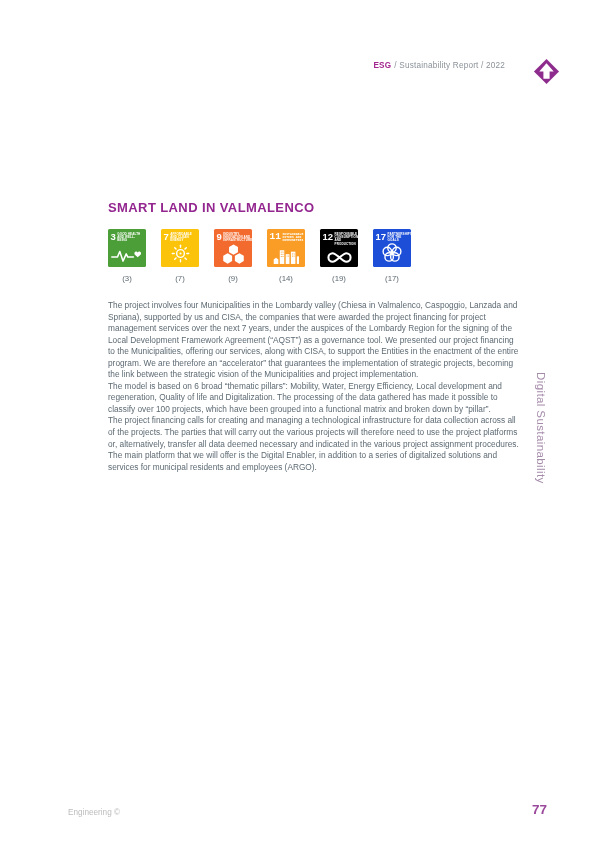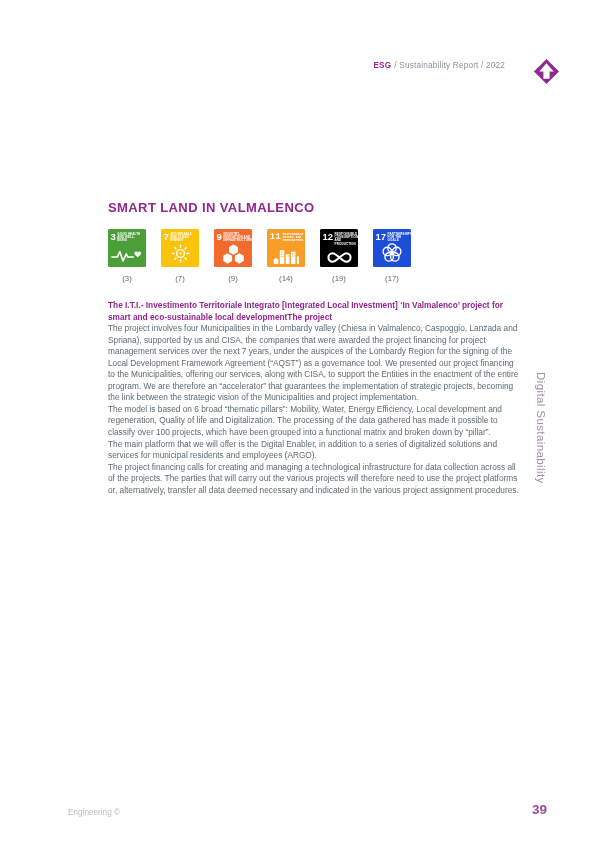"The I.T.I.- Investimento Territoriale" p.lead { html: <p>The I.T.I.- Investimento Territoriale Integrato [Integrated Local Investment] ‘In Valmalenco’ project for smart and eco-sustainable local developmentThe project</p> -> none }
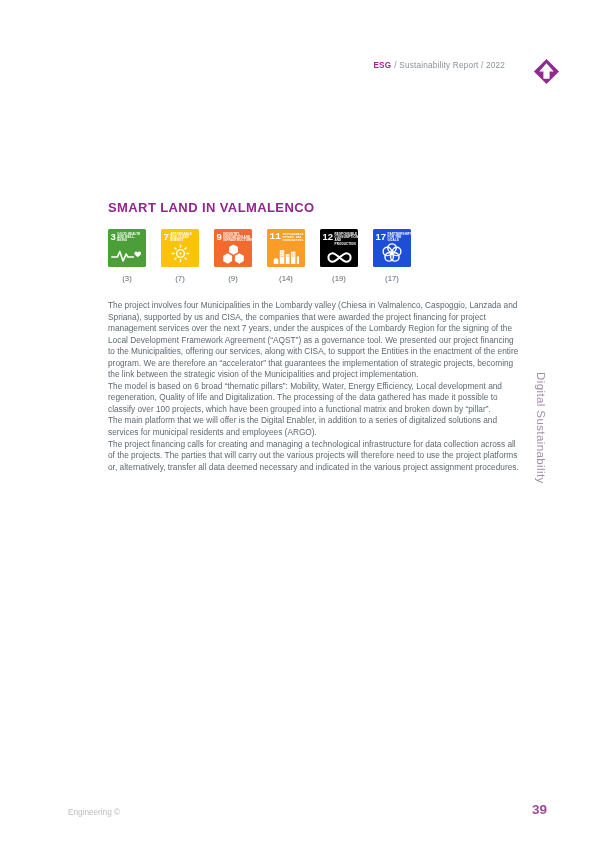"The main platform that we" p { order: before "The project financing calls for" -> after "The project financing calls for" }
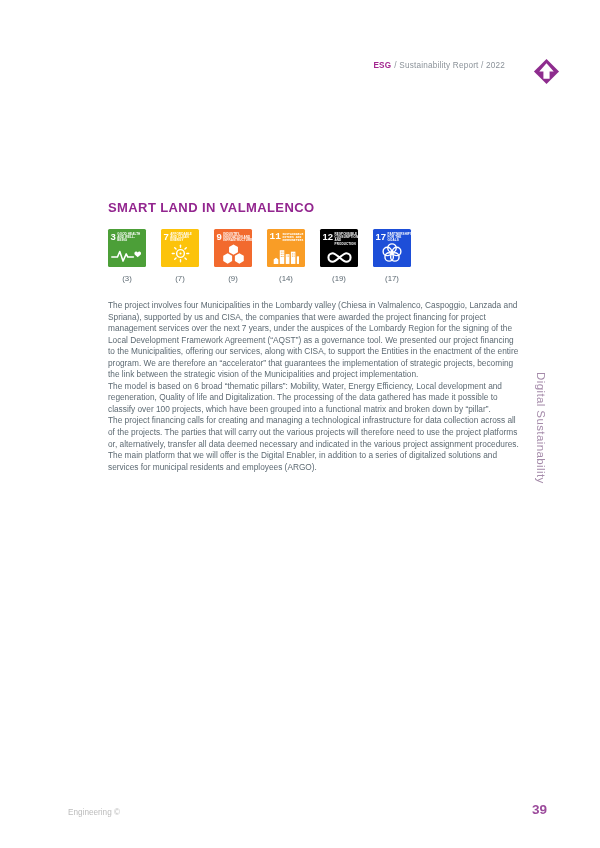"39" div.footer-page { text: 39 -> 77 }
